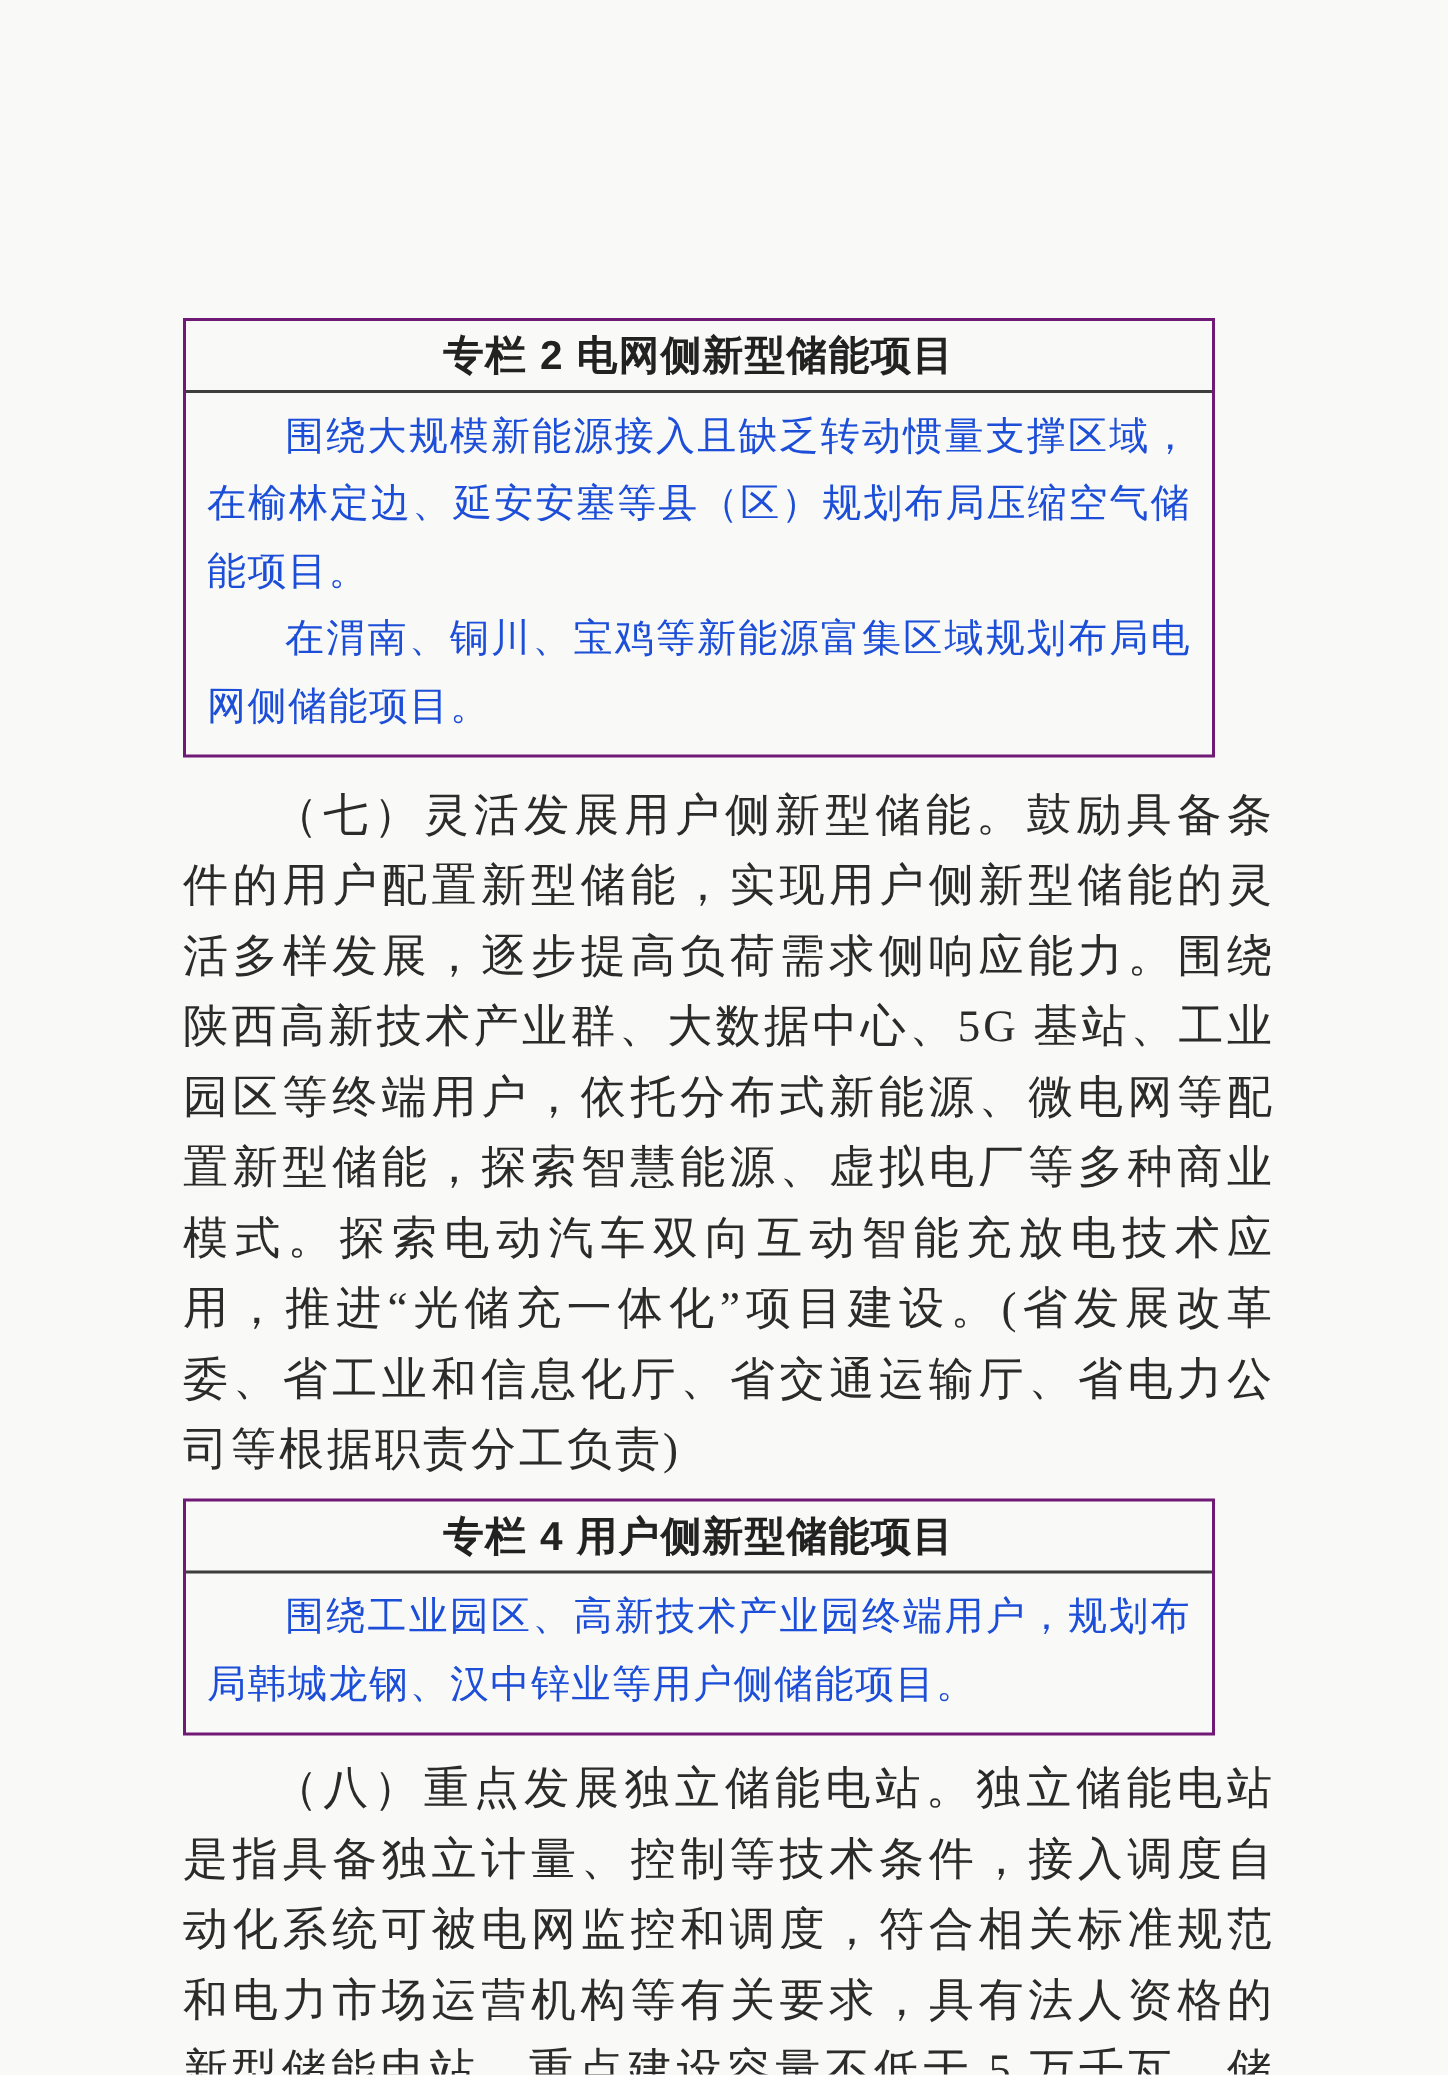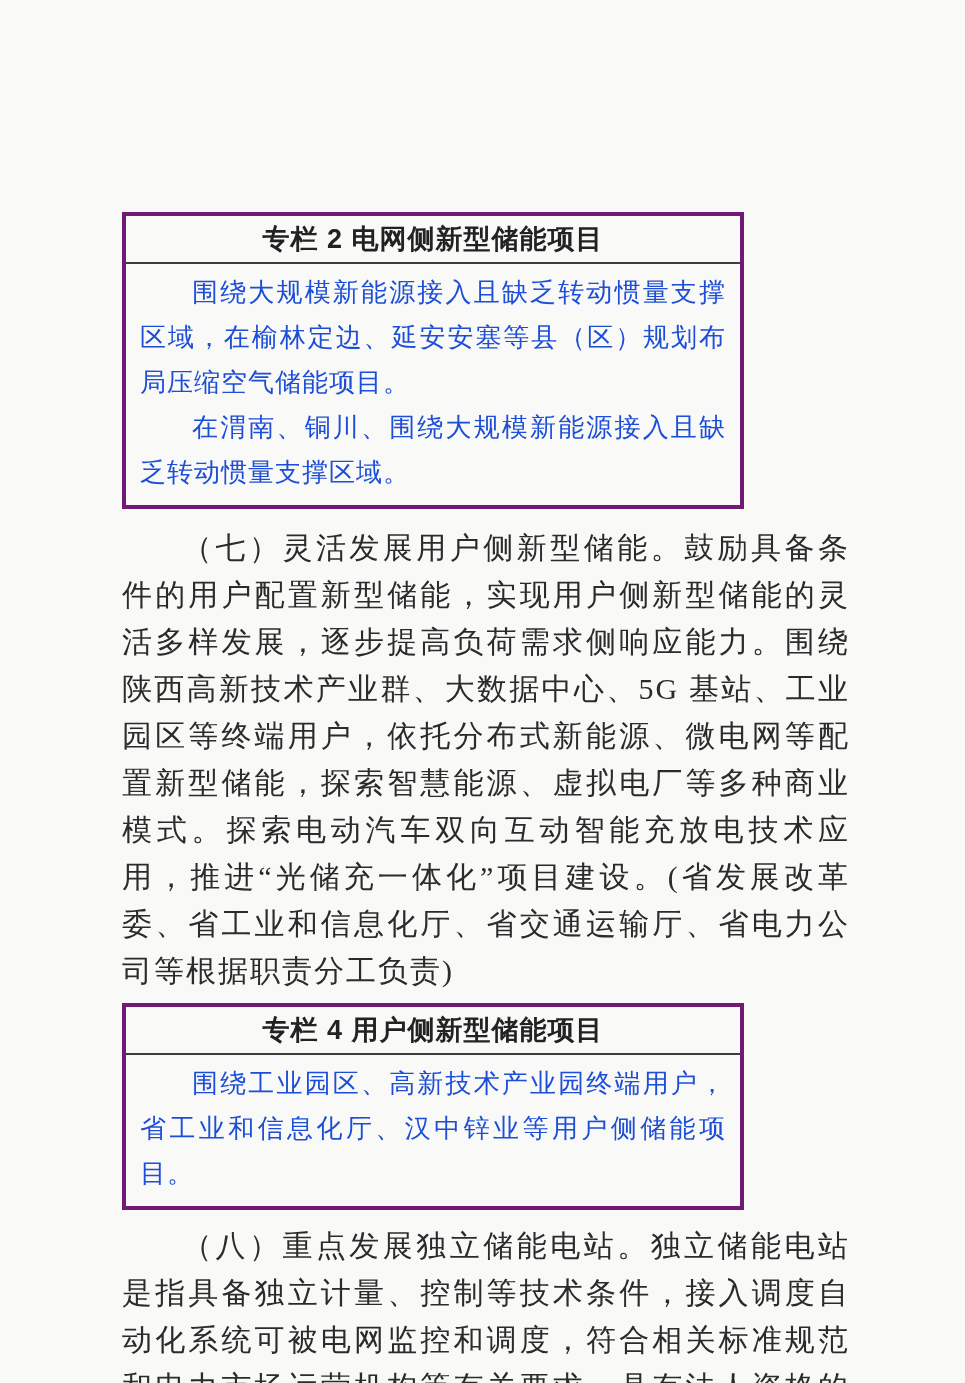"专栏 2 电网侧新型储能项目" .panel { border: 4px solid #701a75 -> 2px solid #701a75; width: 622px -> 688px }
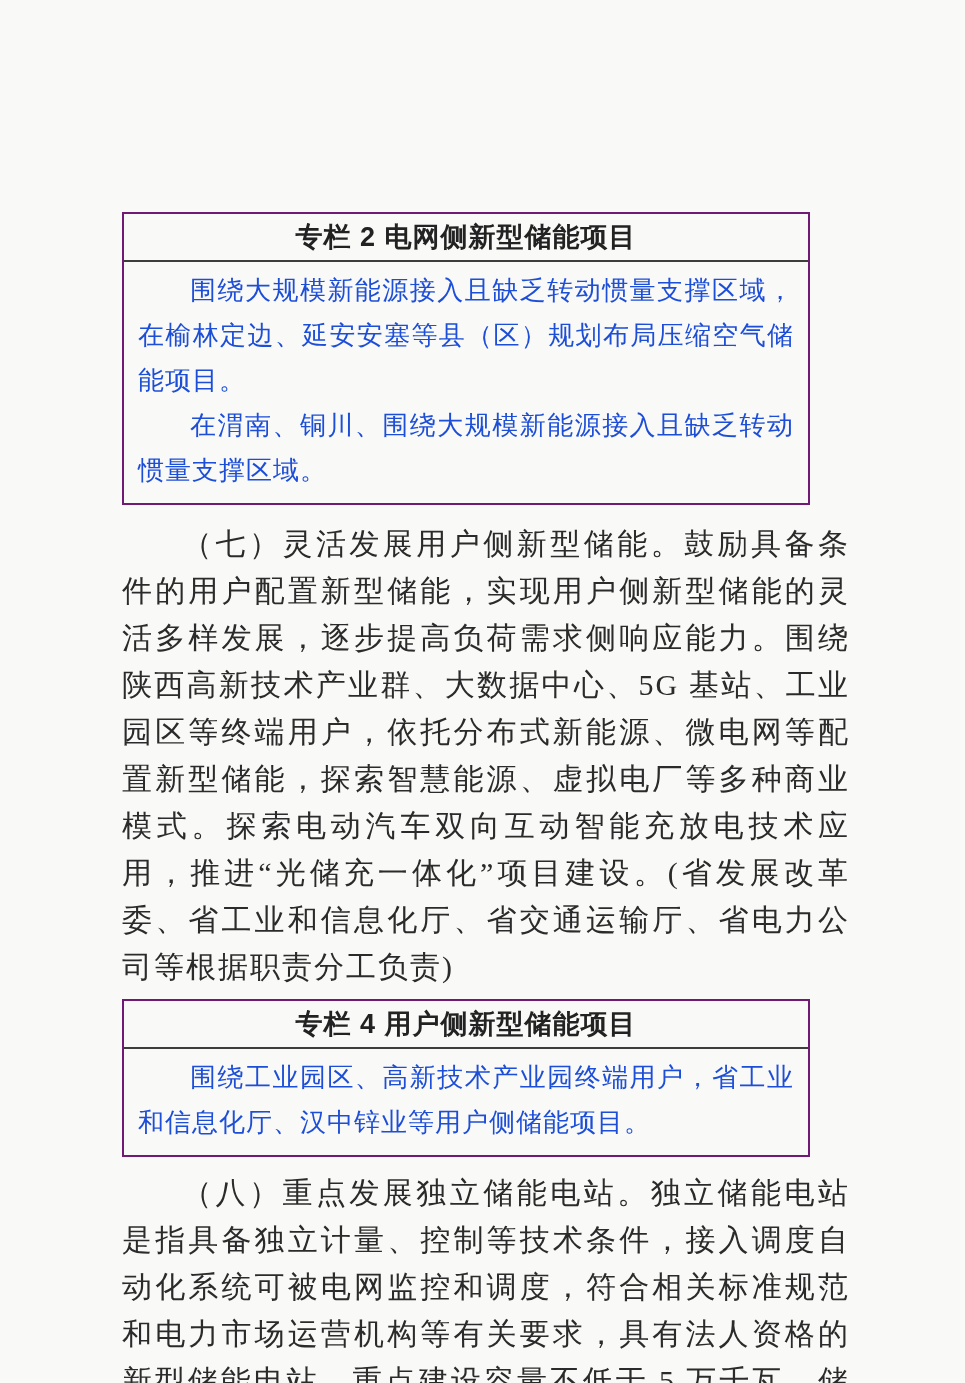"在渭南、铜川、围绕大规模新能源接入且缺乏转动惯量支撑区域。" p { text: 围绕大规模新能源接入且缺乏转动惯量支撑区域 -> 宝鸡等新能源富集区域规划布局电网侧储能项目 }
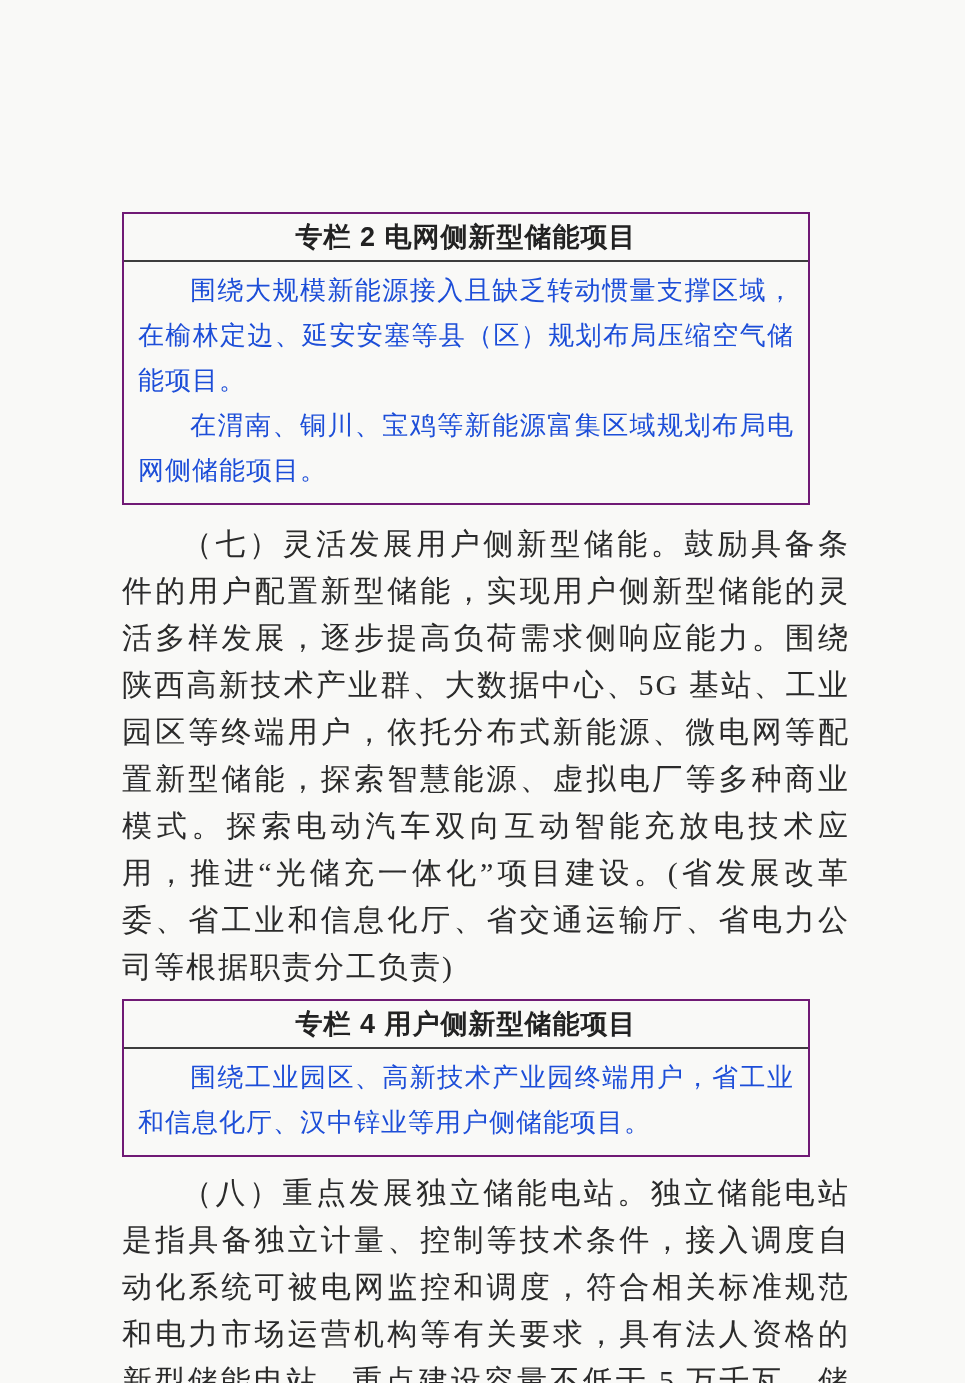"围绕工业园区、高新技术产业园终端用户，省工业和信息化厅、汉中锌业等用户侧储能项目" p { text: 省工业和信息化厅 -> 规划布局韩城龙钢 }
